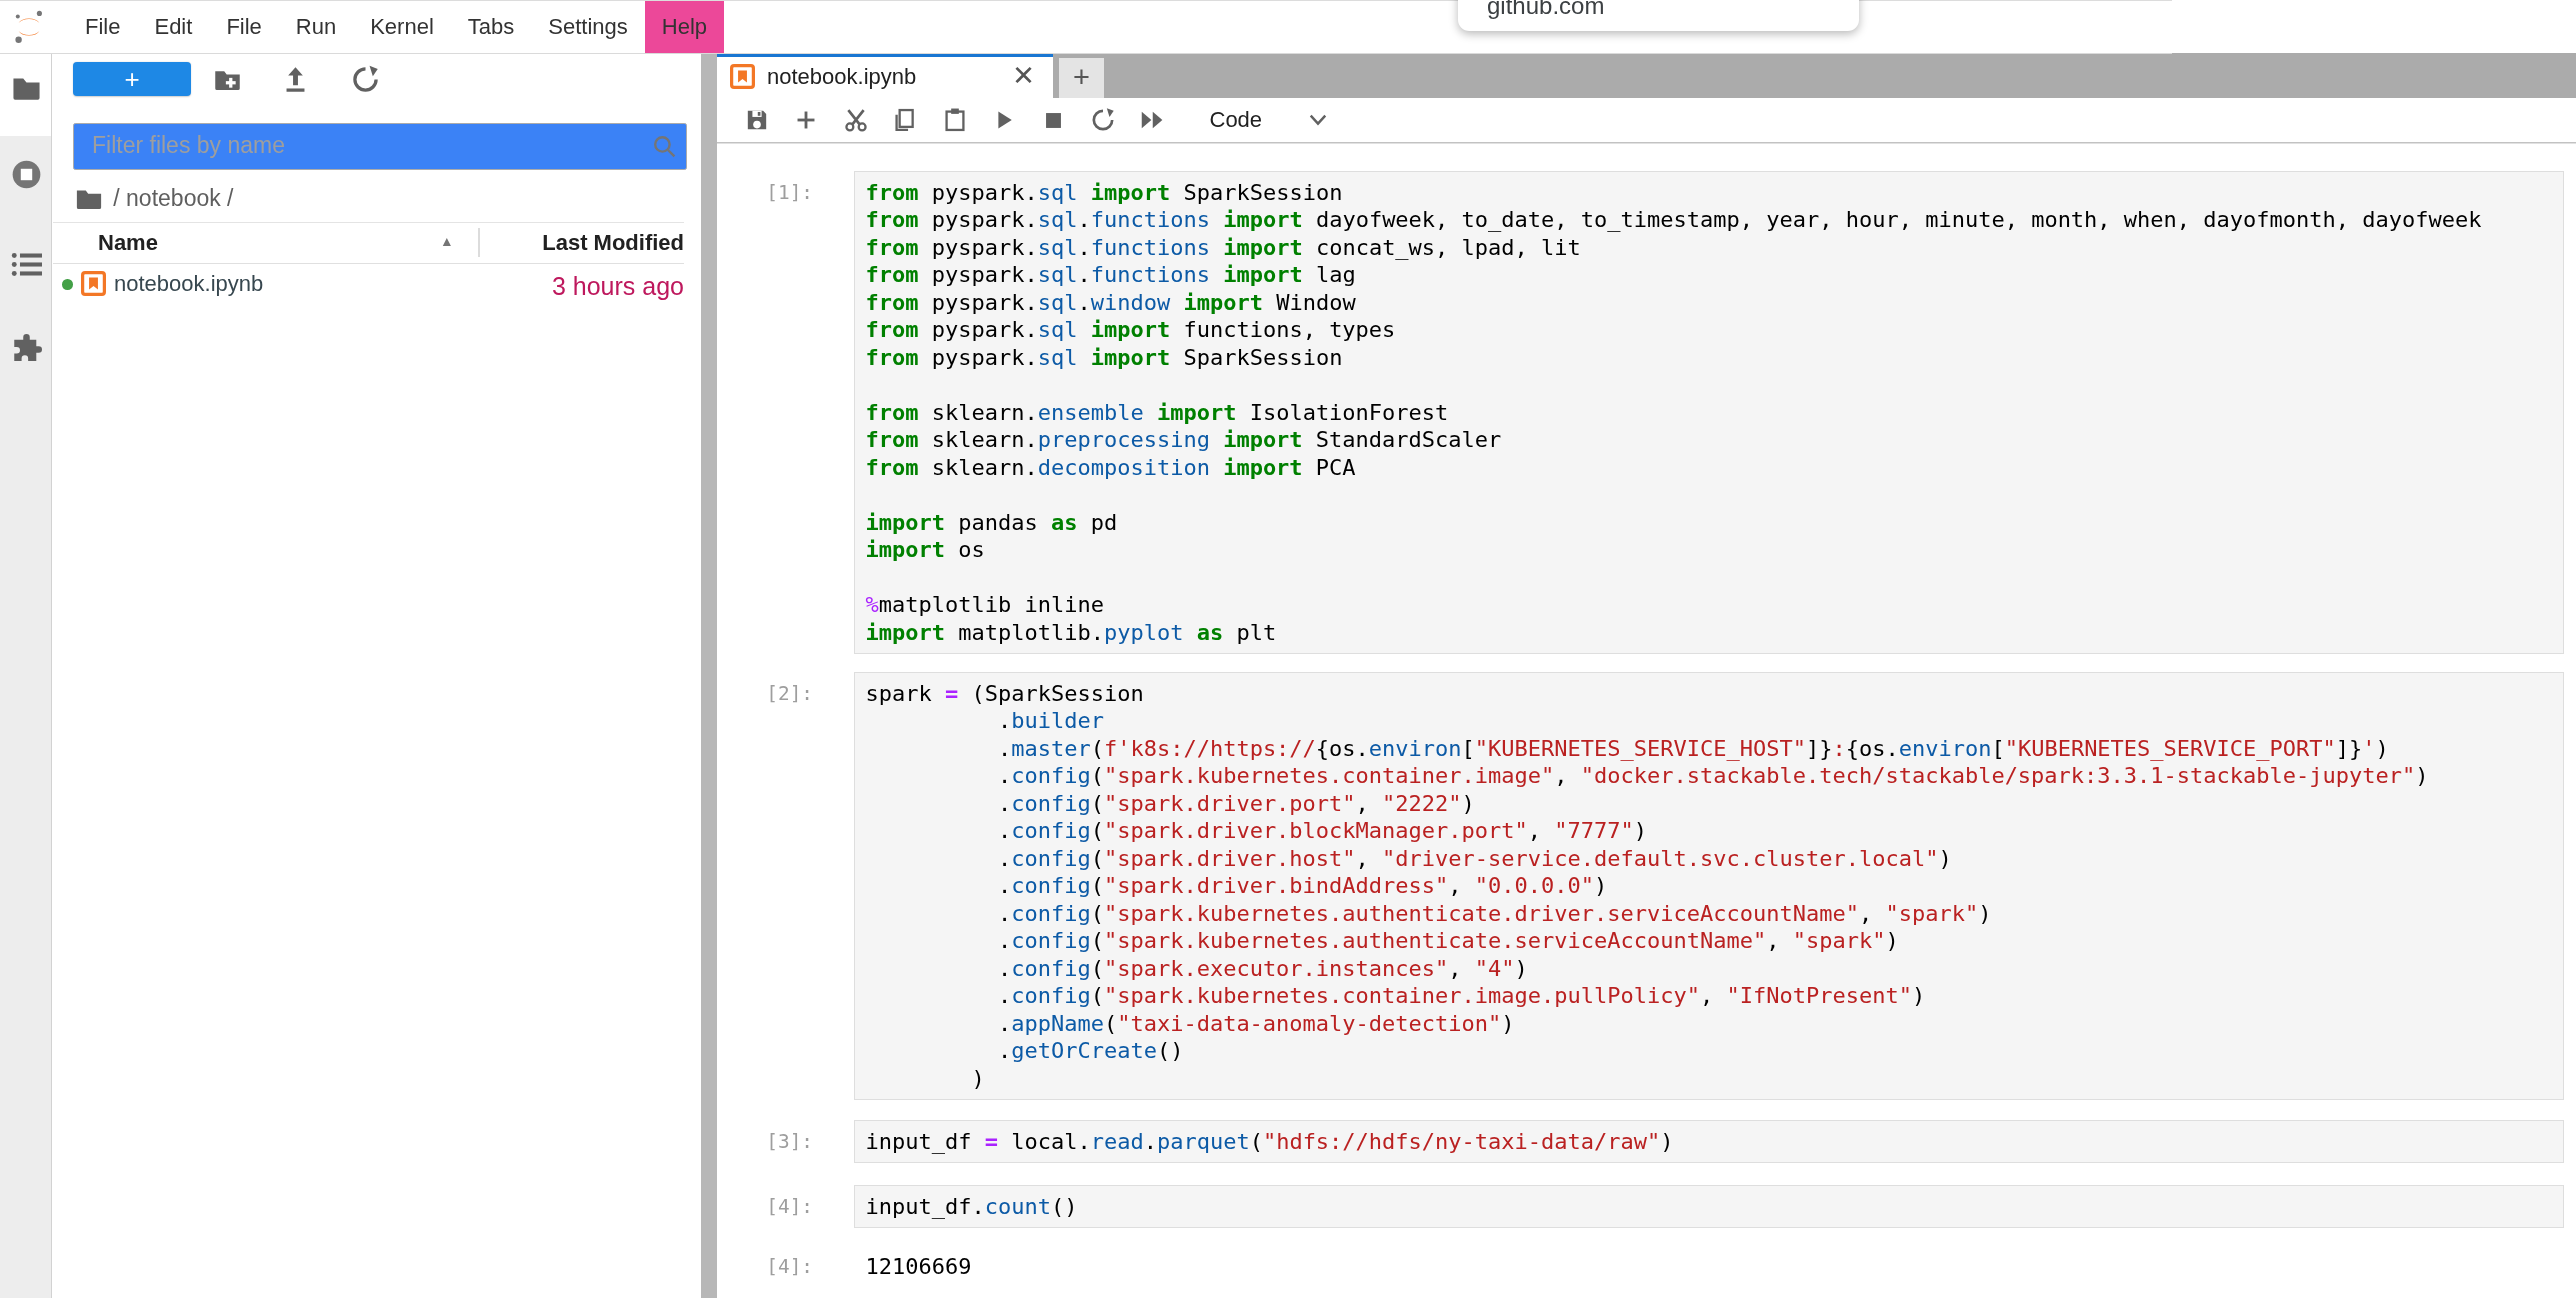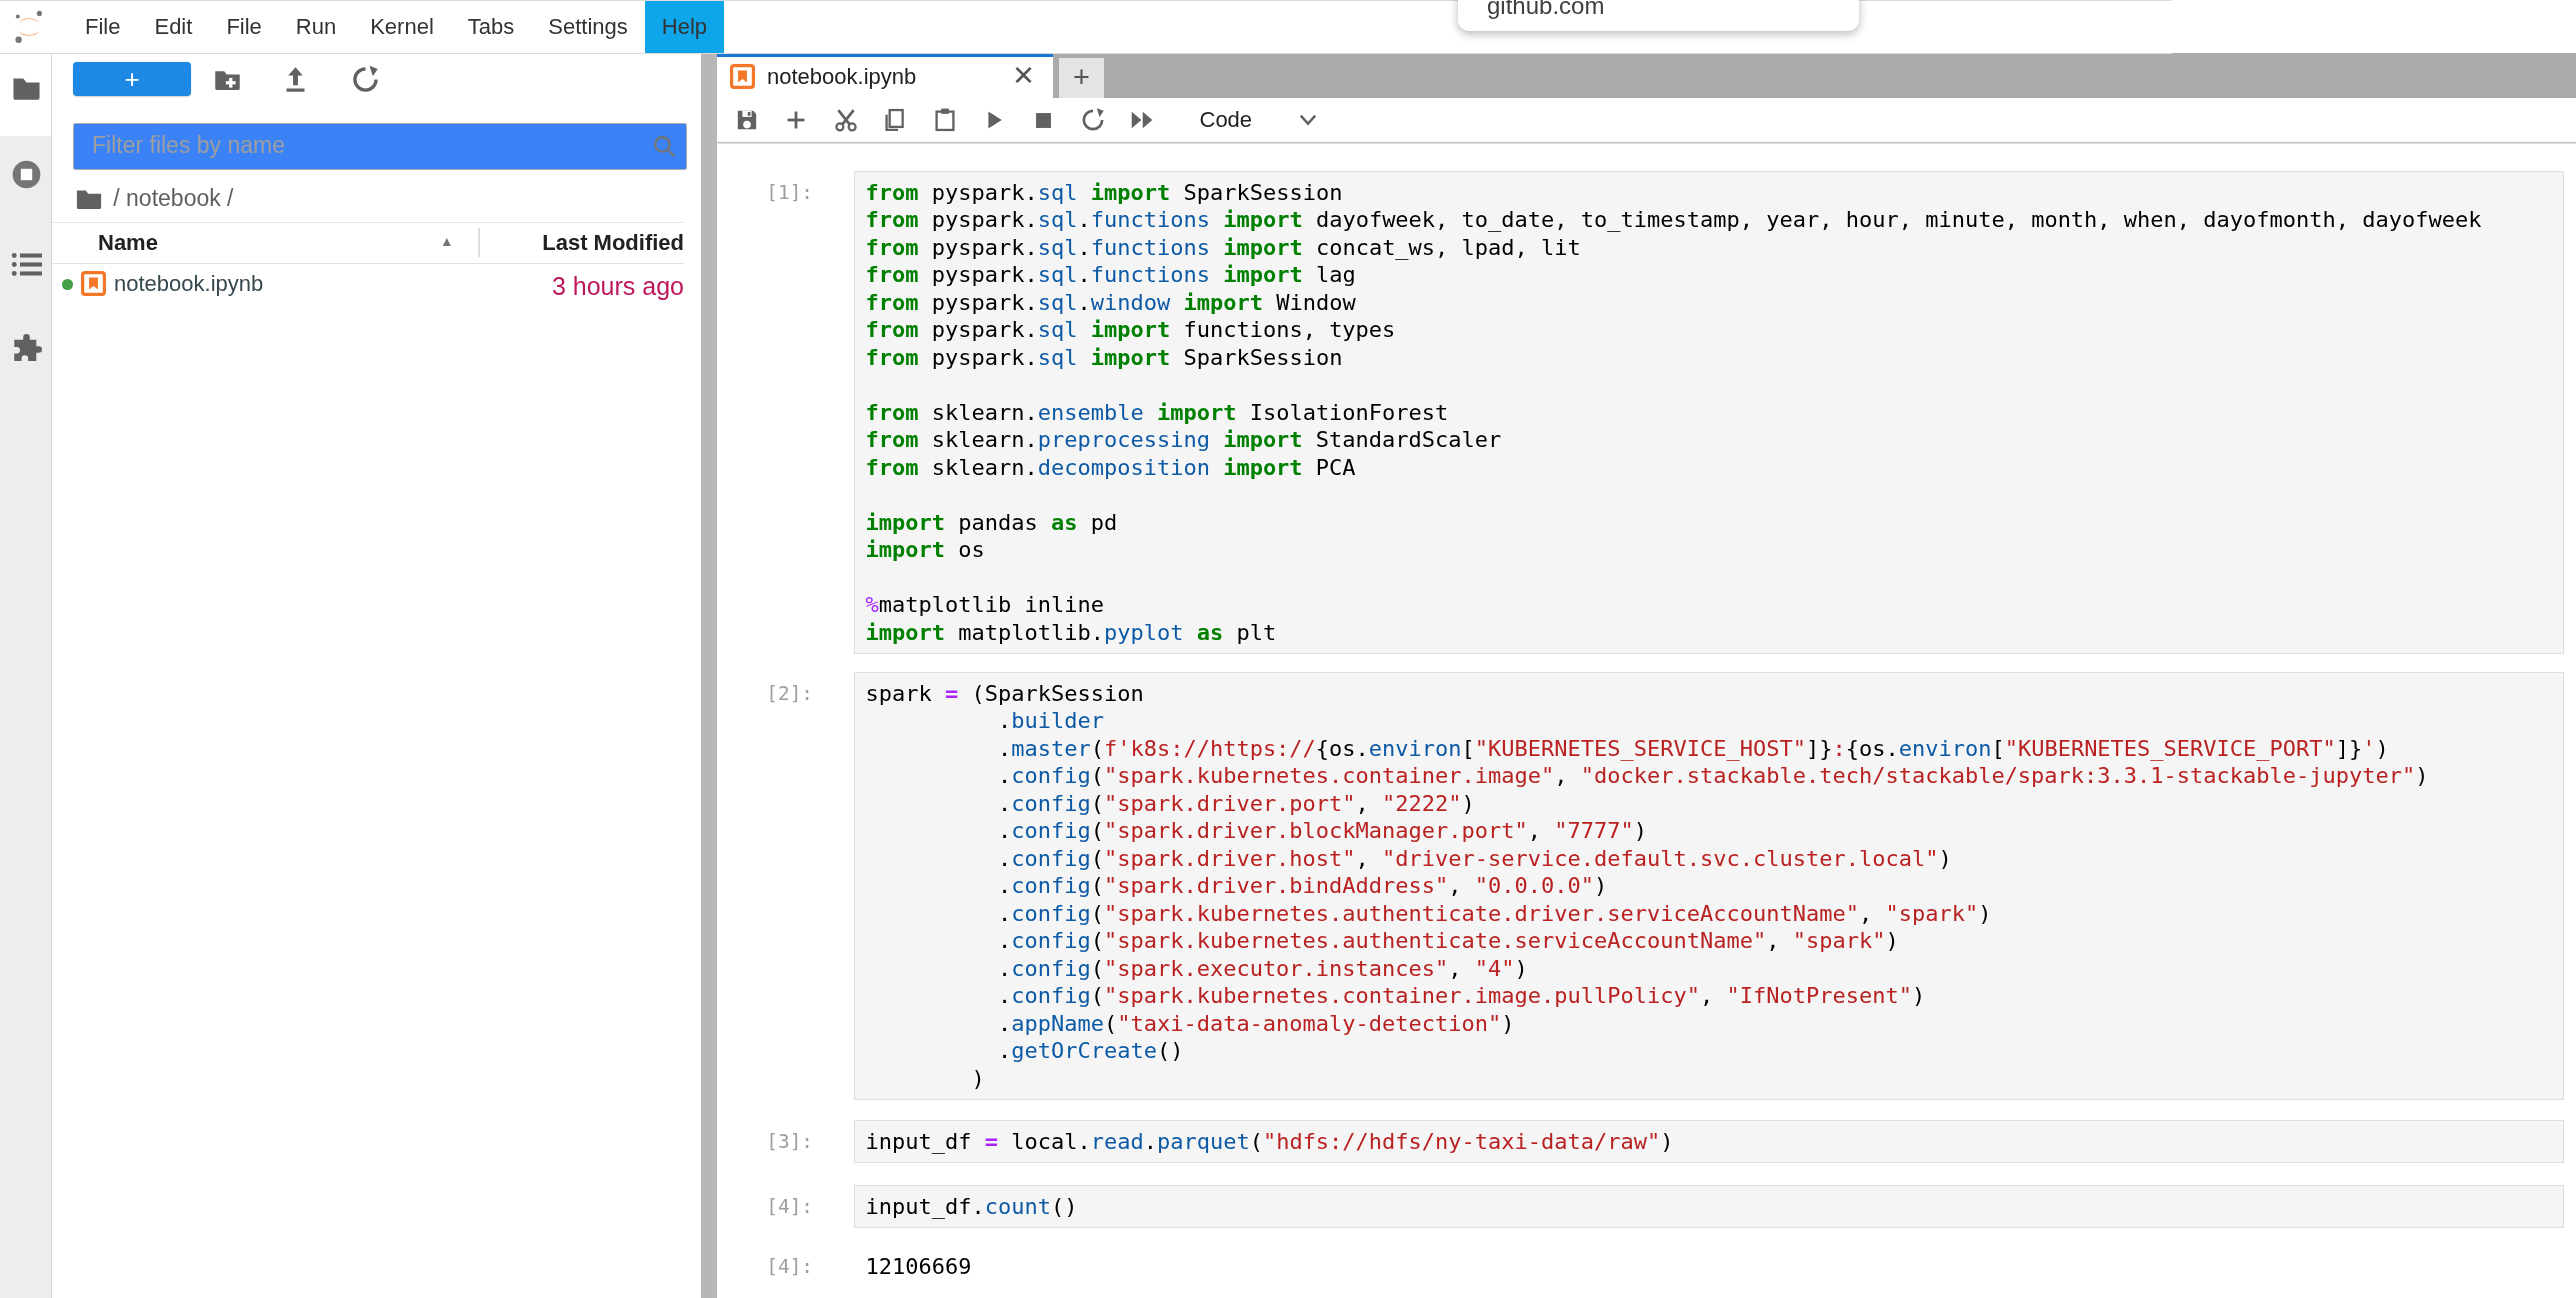"Help" .menu-item.active { background: #0ea5e9 -> #ec4899 }
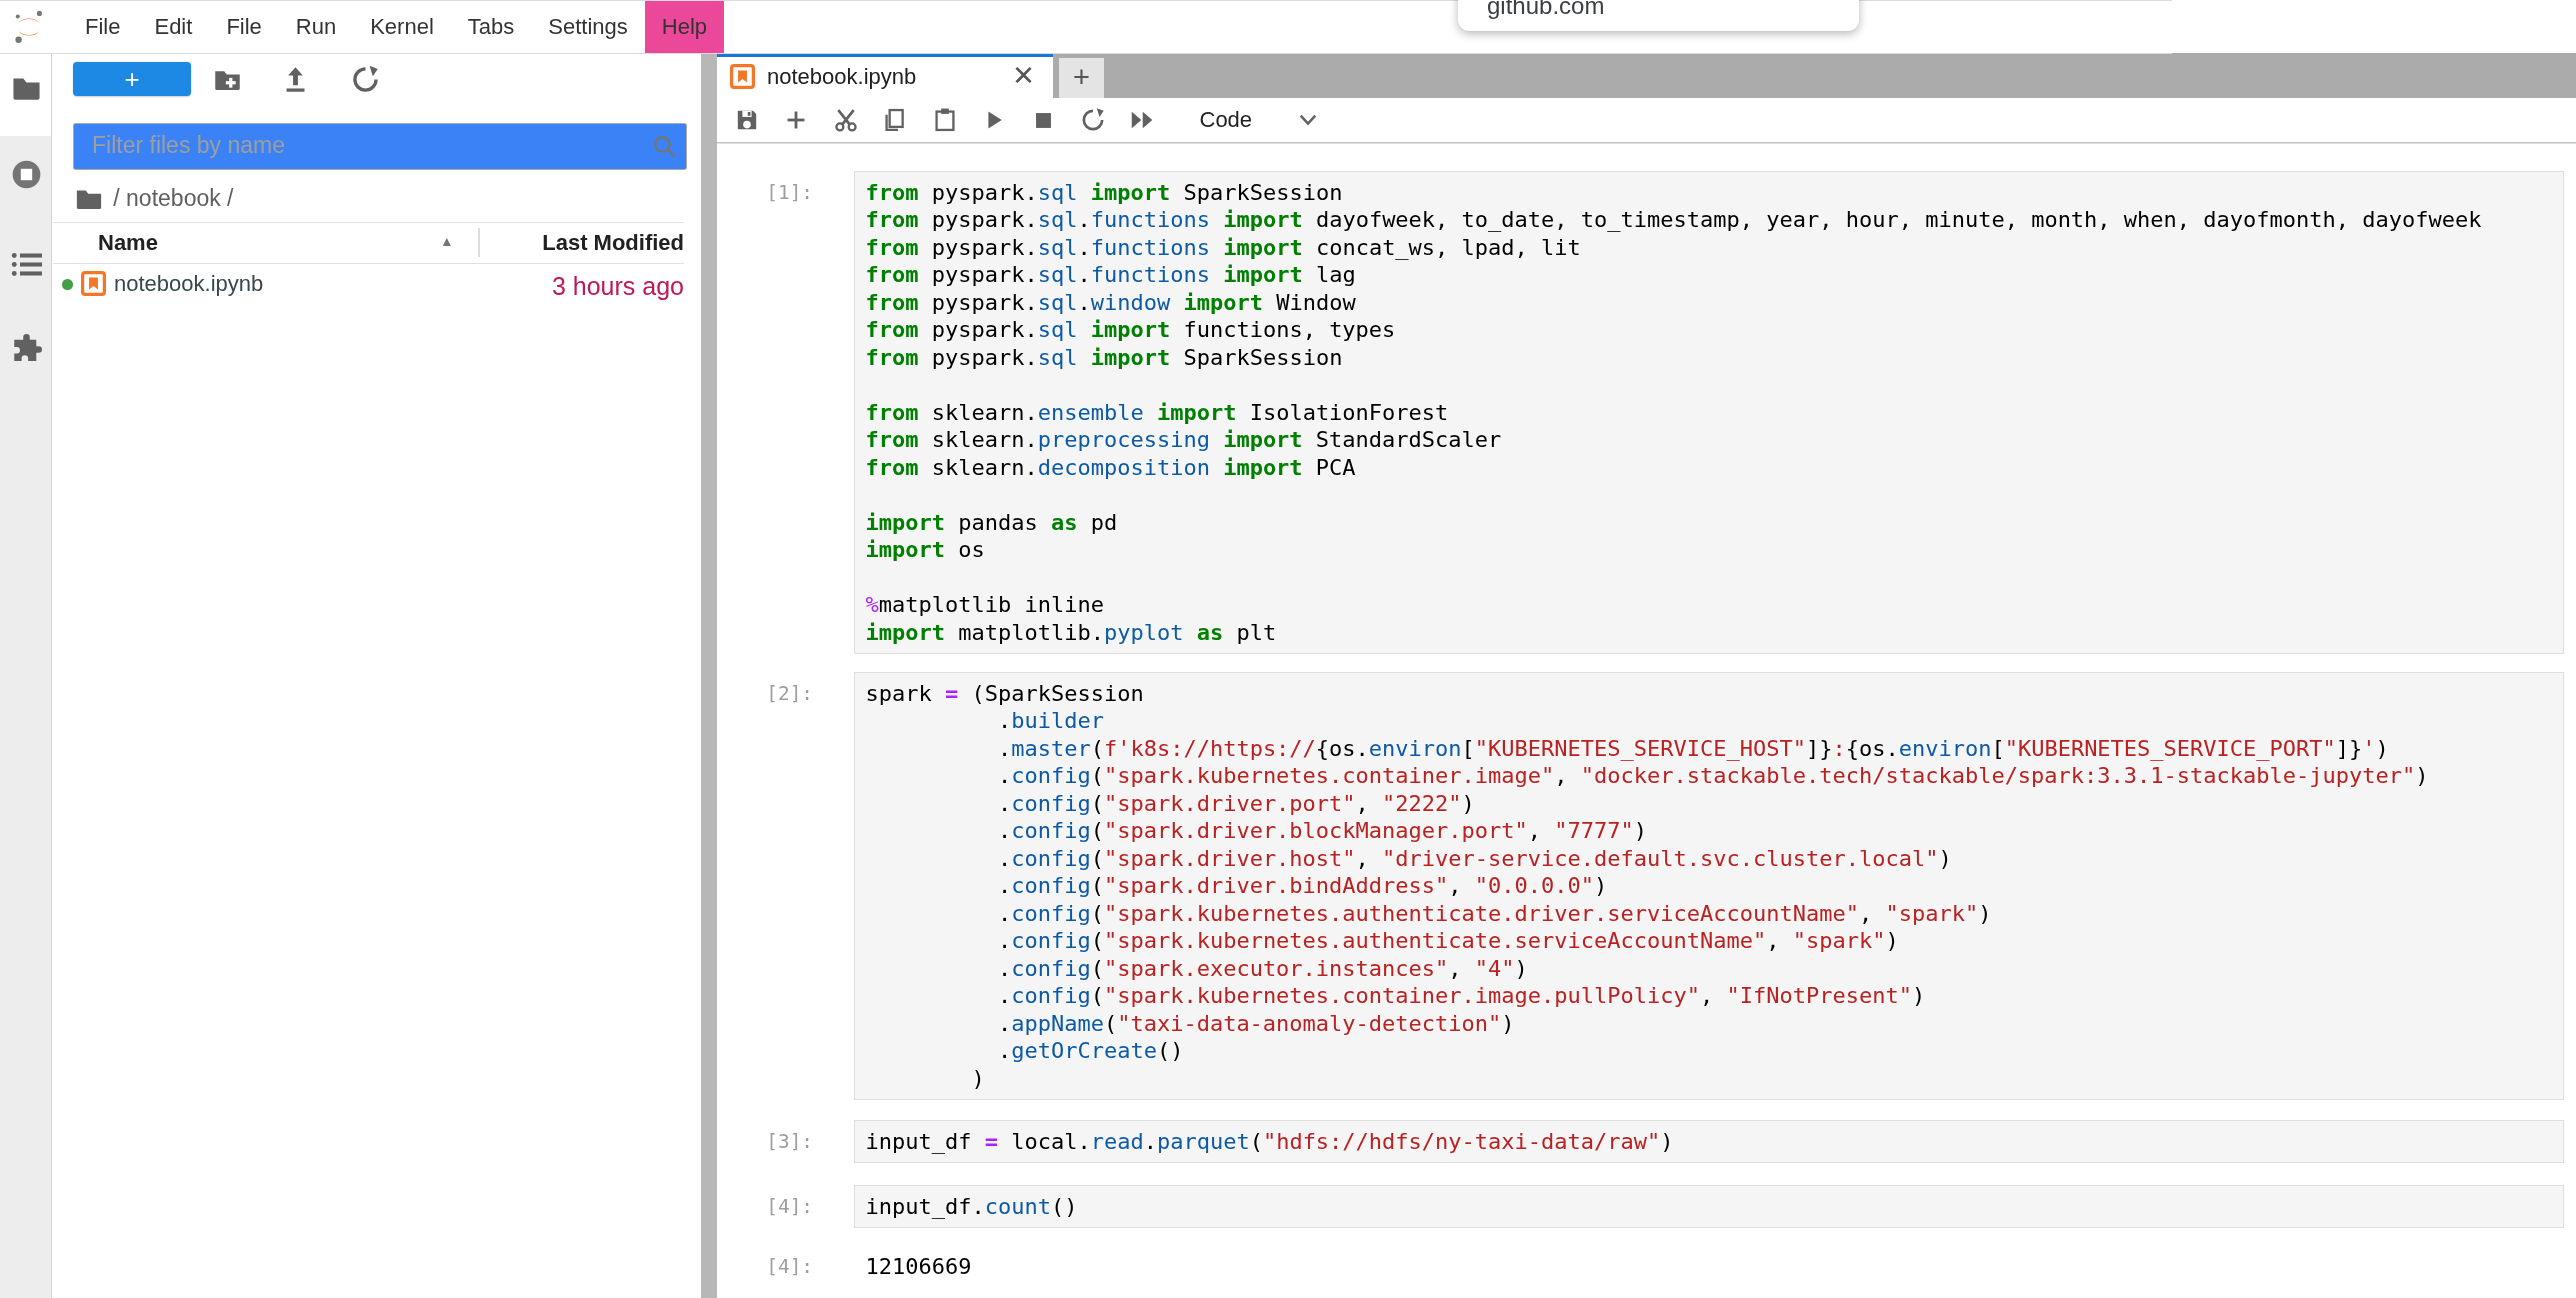"Code" #nb-toolbar { padding-left: 16px -> 26px }
